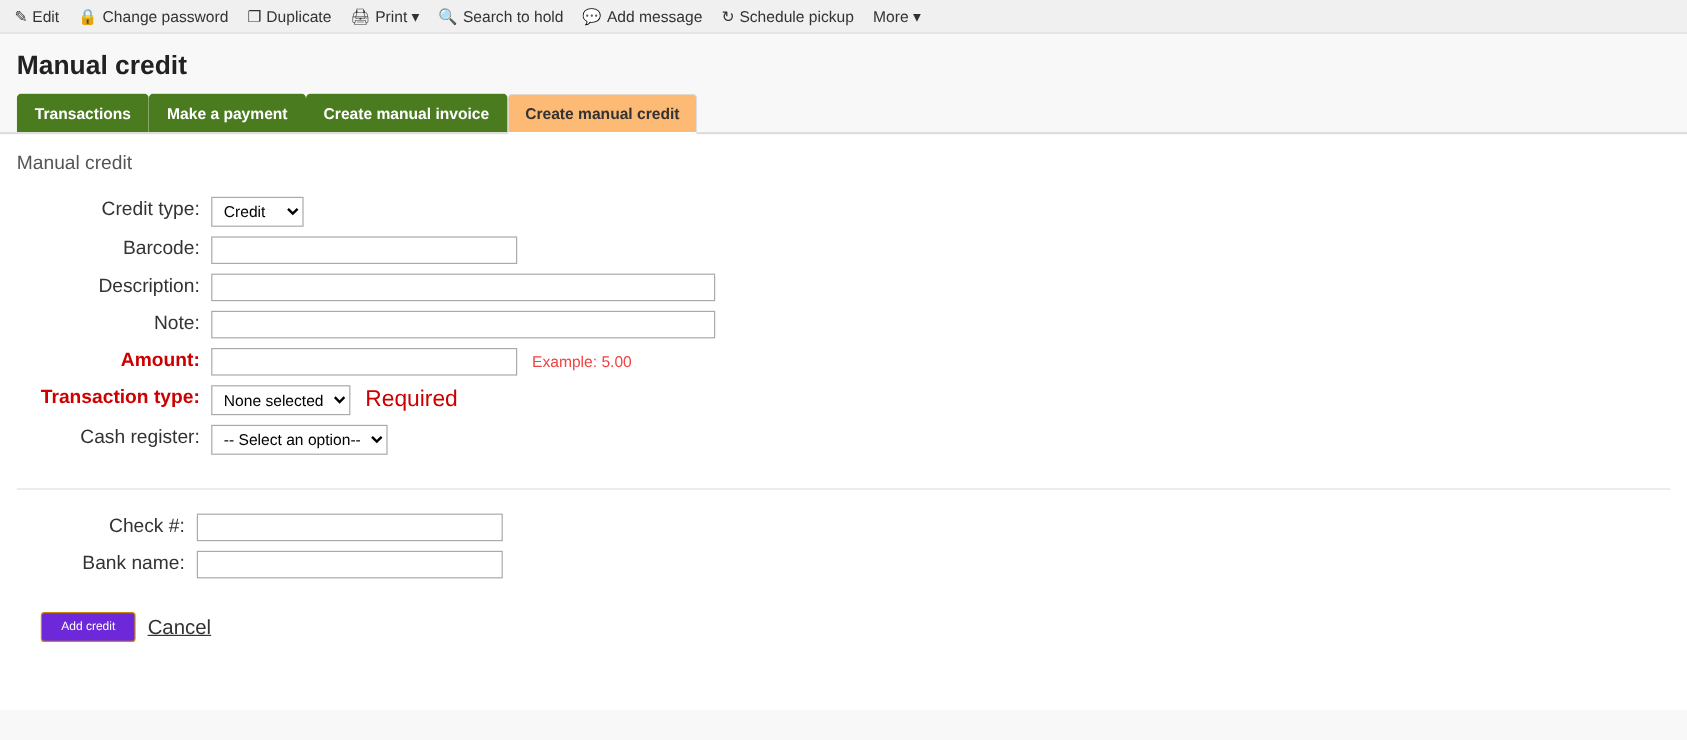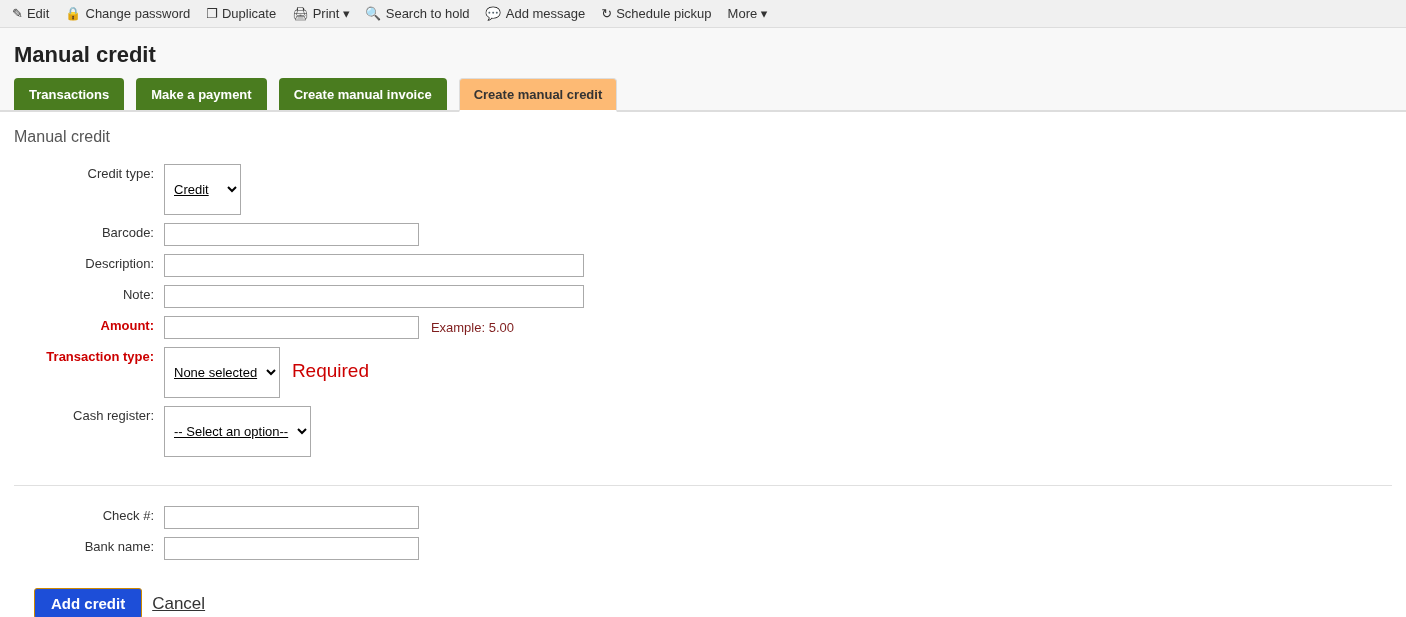"Transactions" .tabs { gap: 12px -> 0 }
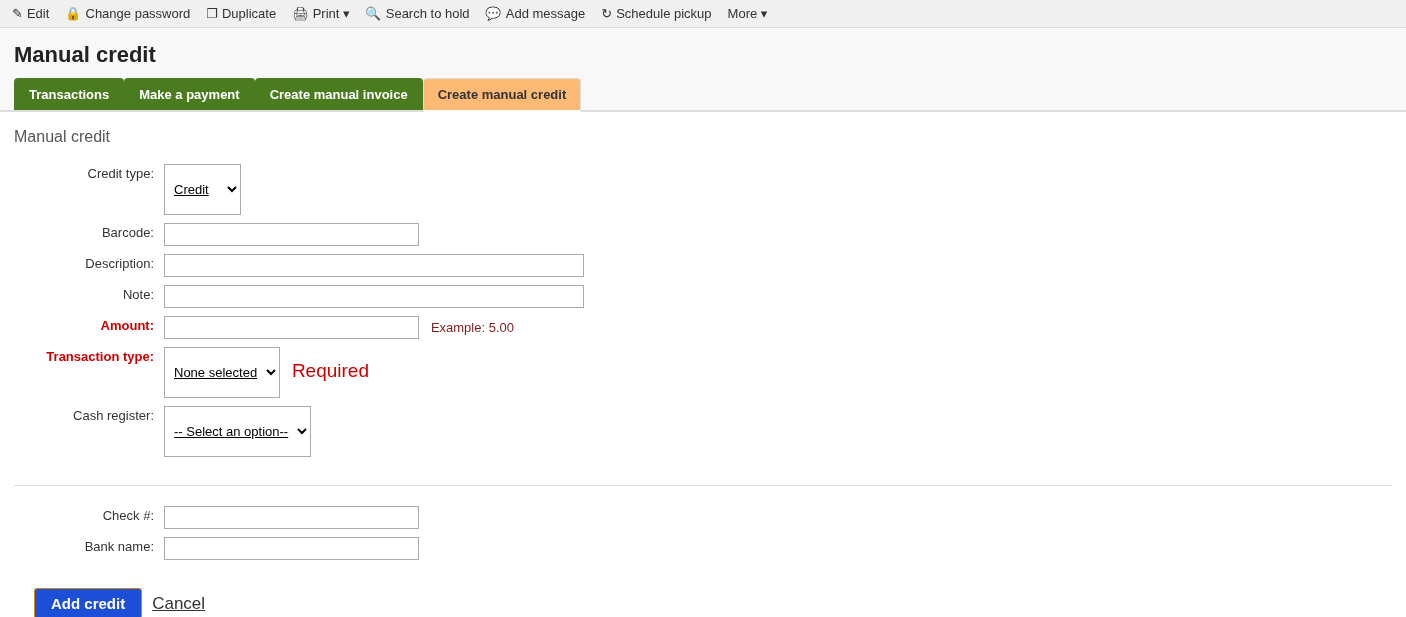"Credit type:" .form-label { font-size: 13px -> 16px }
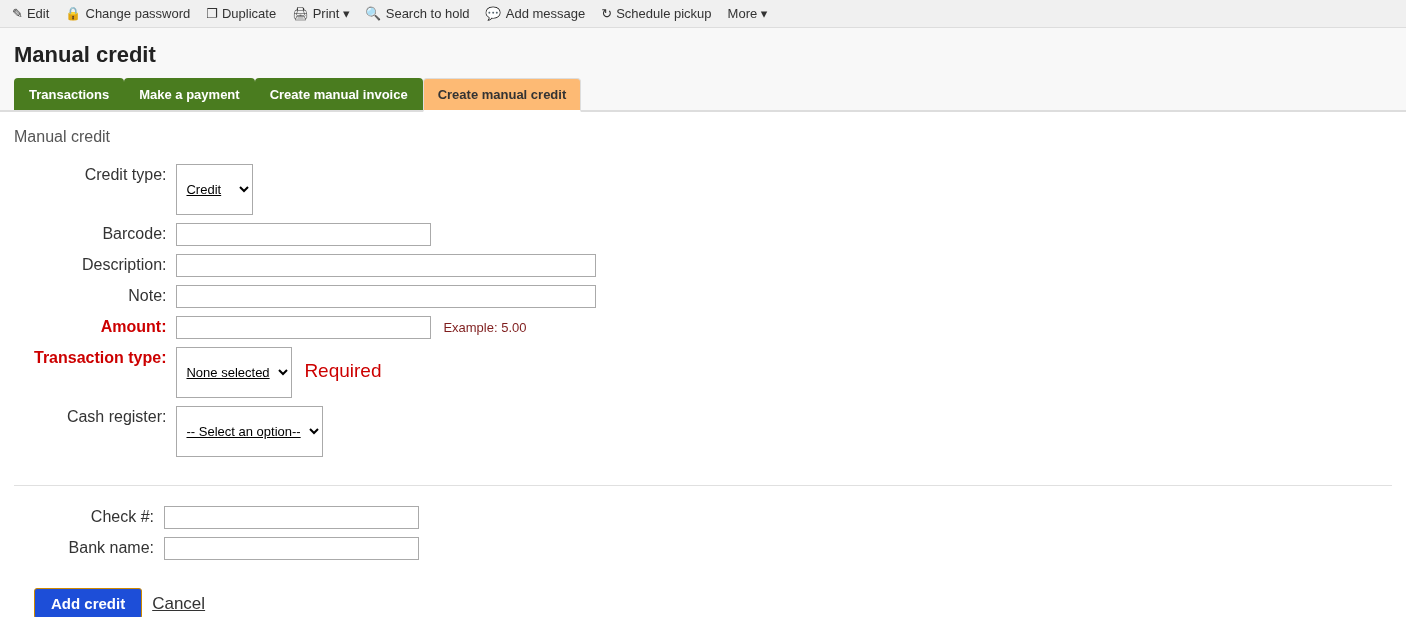"Credit" .form-field select { padding: 16px 5px -> 3px 5px; text-decoration: underline -> none }
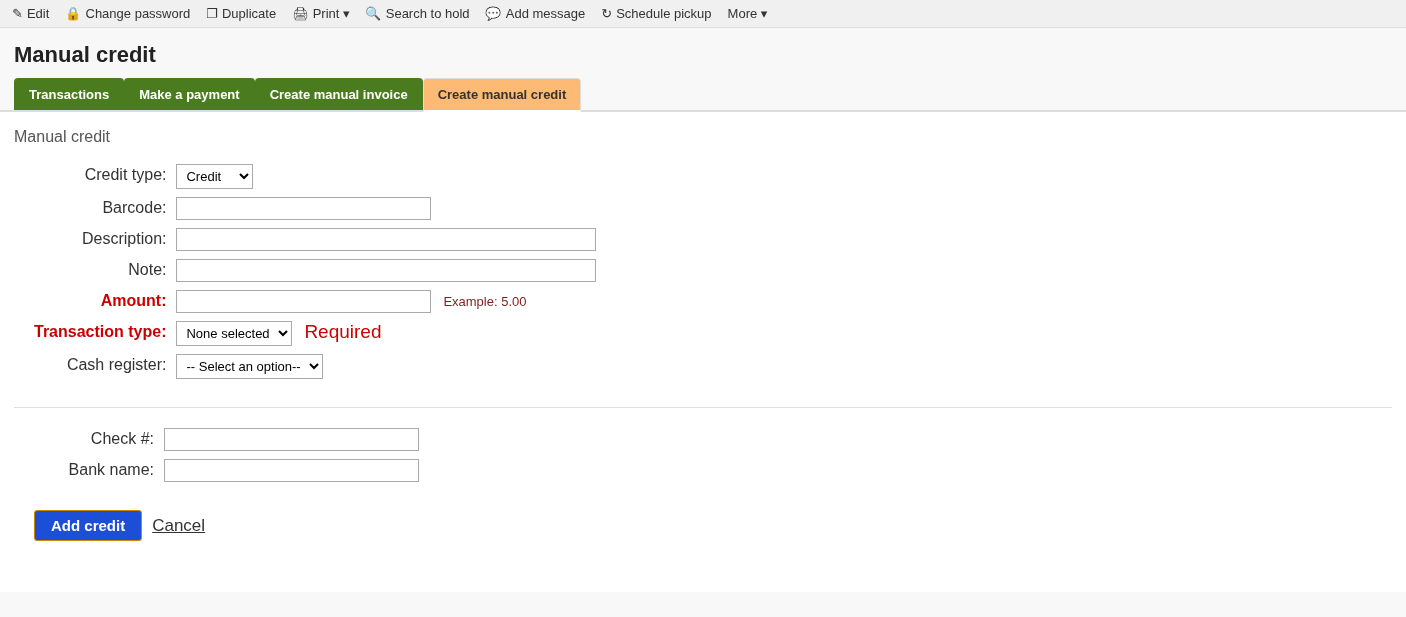"Example: 5.00" .example-text { color: #7f1d1d -> #ef4444 }
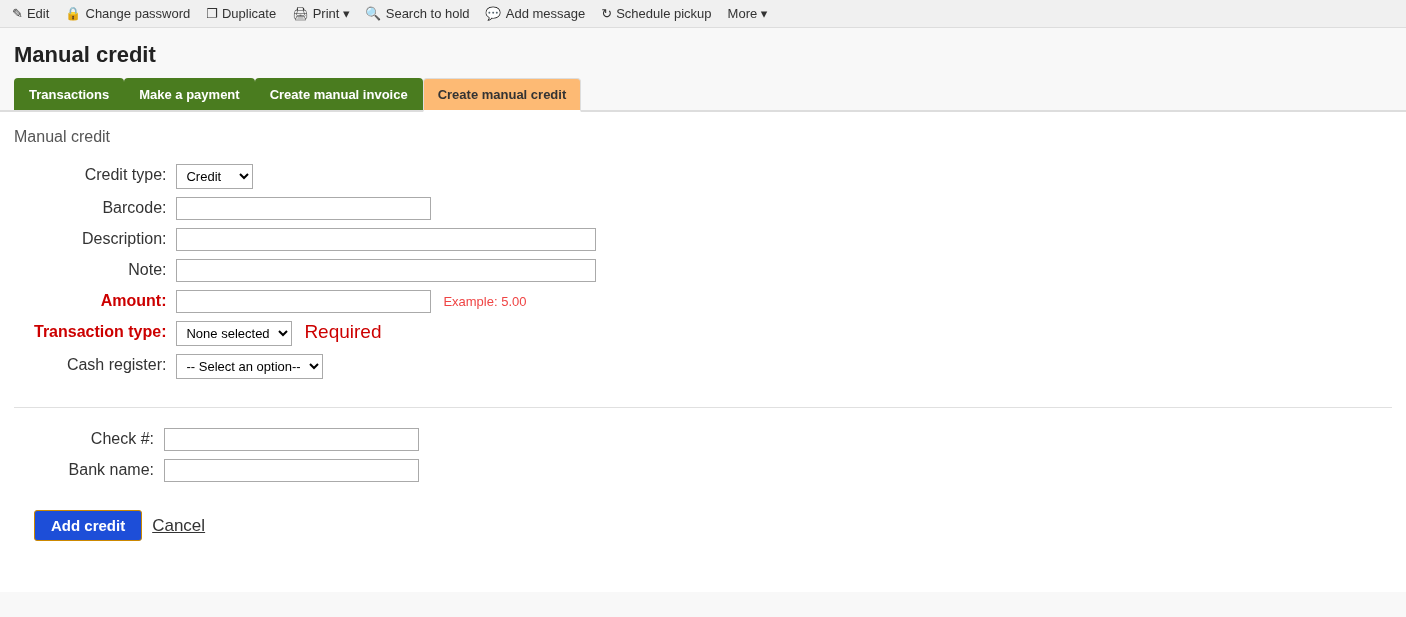"Add credit" .btn-add { background: #1d4ed8 -> #6d28d9; font-size: 15px -> 10px; font-weight: bold -> normal }
